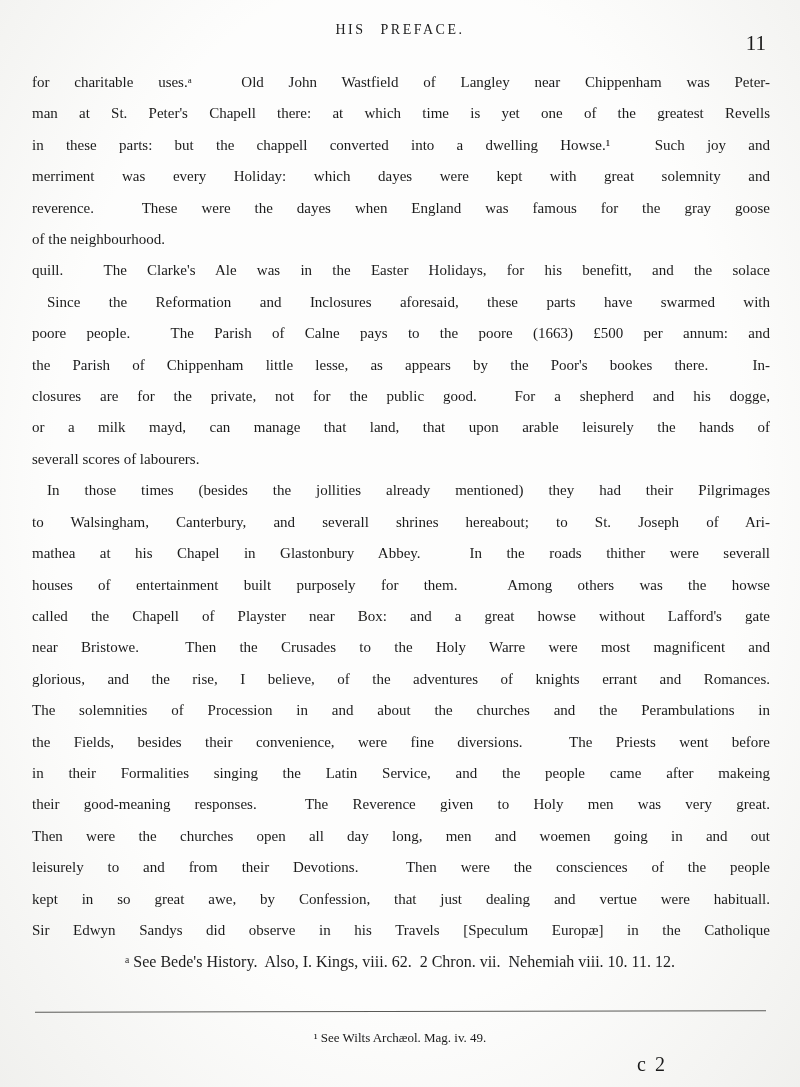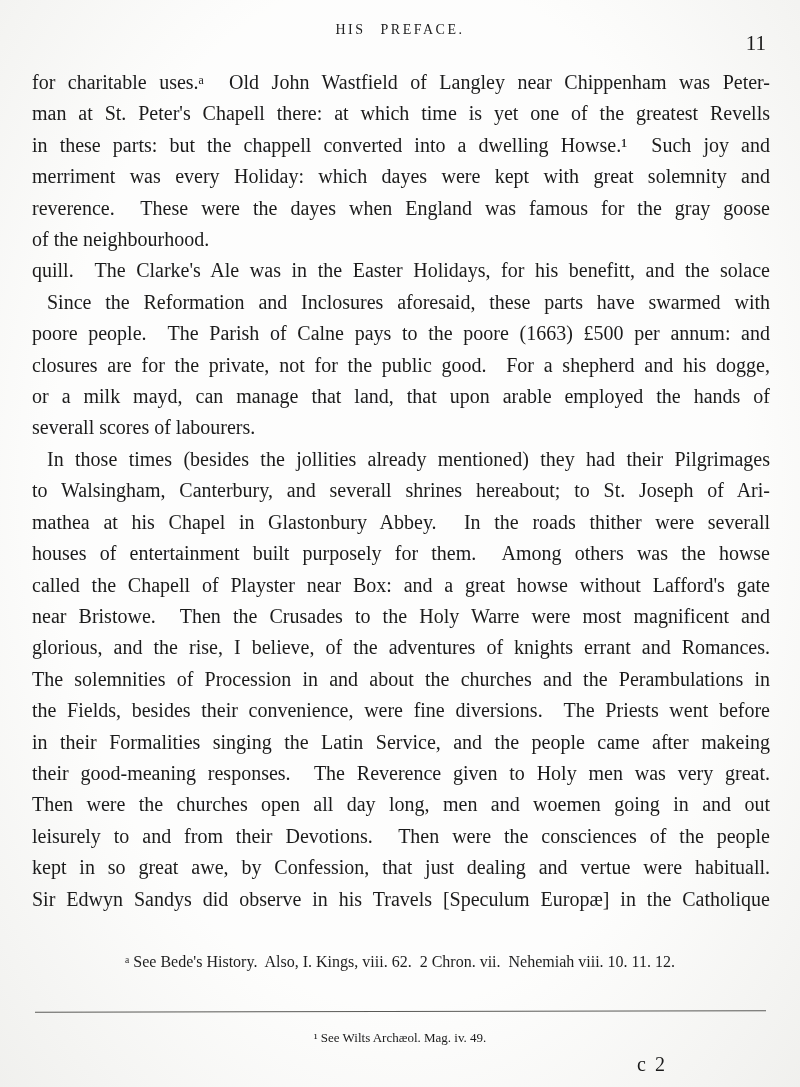"for charitable uses.ᵃ Old John" .ln { font-size: 20px -> 15px }
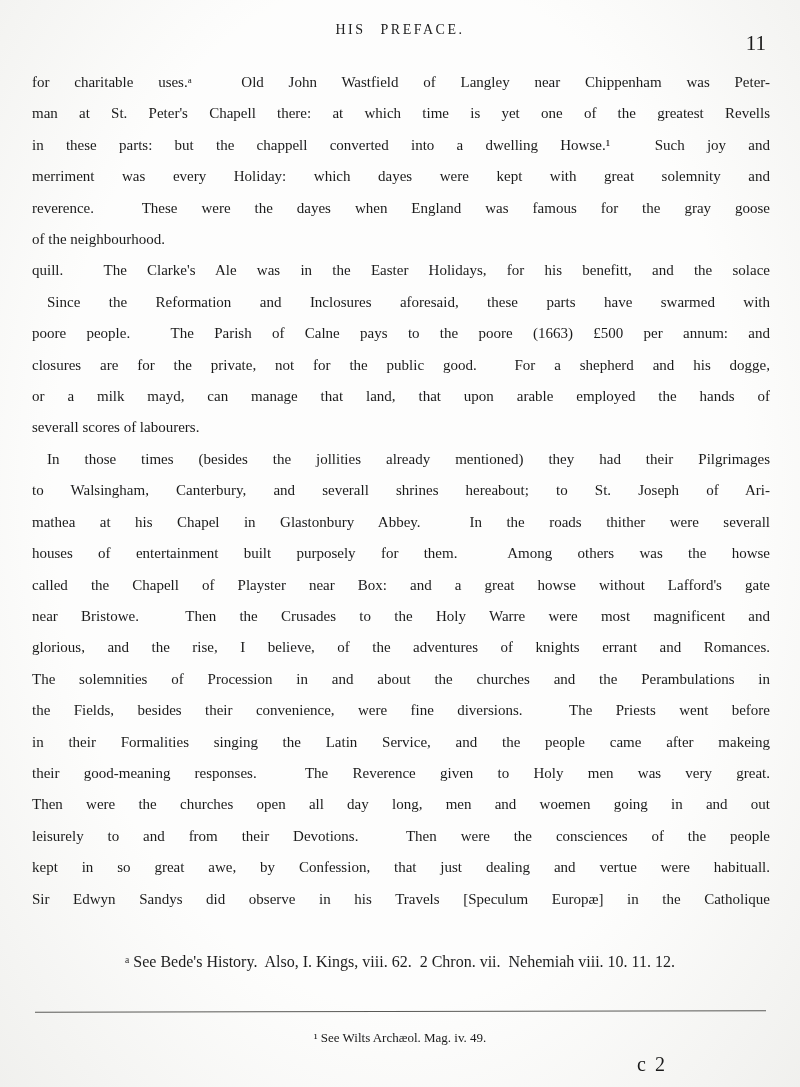"the Parish of Chippenham little" div.ln { html: none -> <div>the Parish of Chippenham little lesse, as appears by the Poor's bookes there.&nbsp; In-</div> }
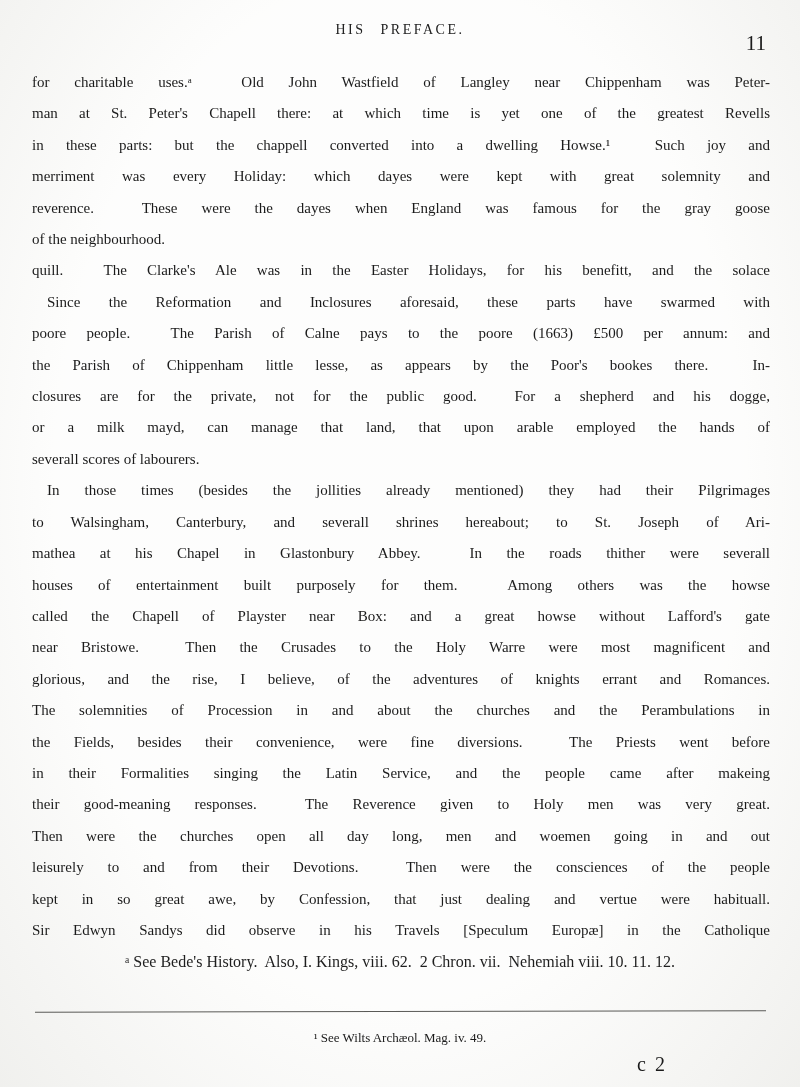"or a milk mayd, can" div.ln { text: employed -> leisurely }
